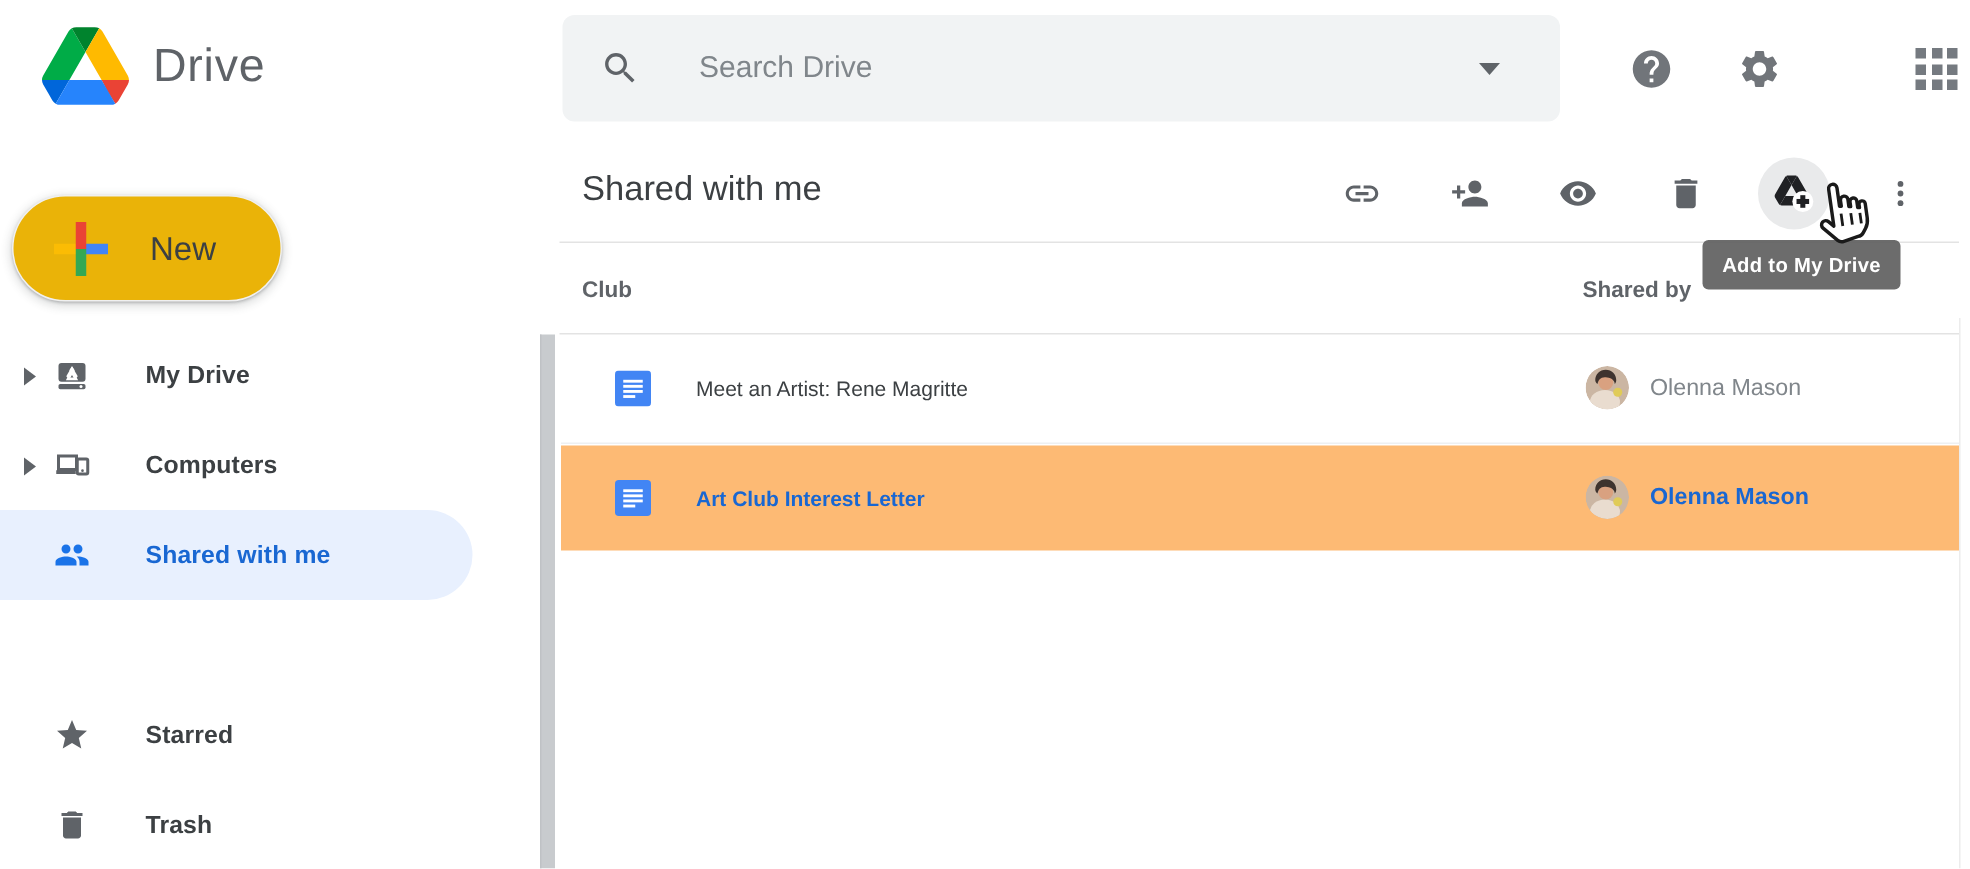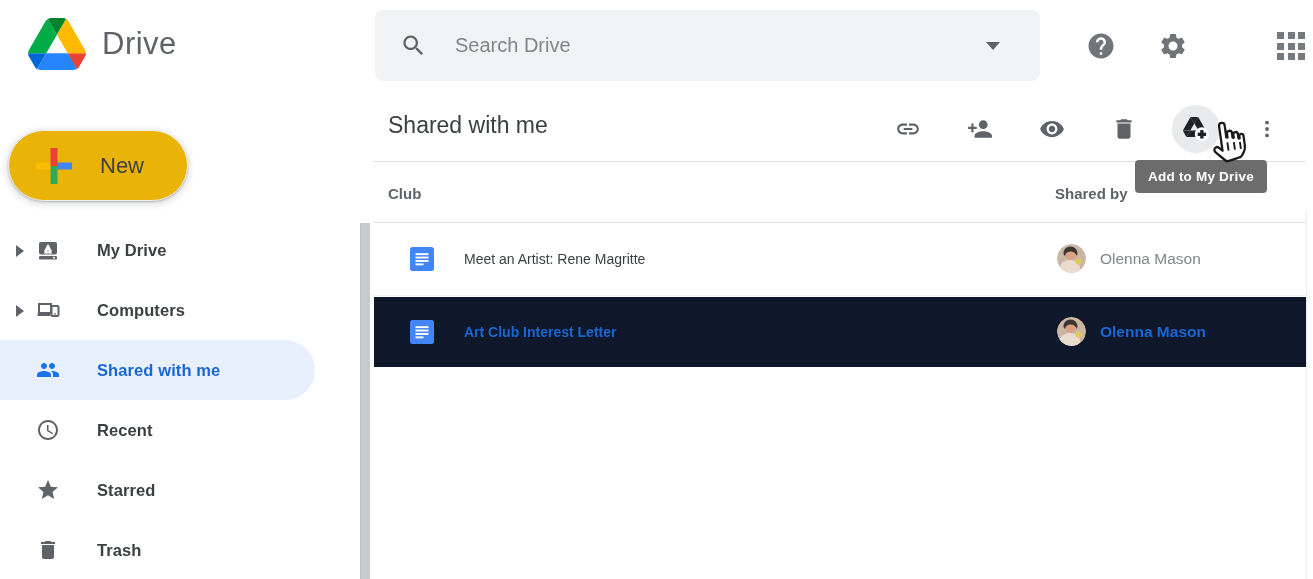"Search Drive" .search-input { margin-left: 28px -> 39px }
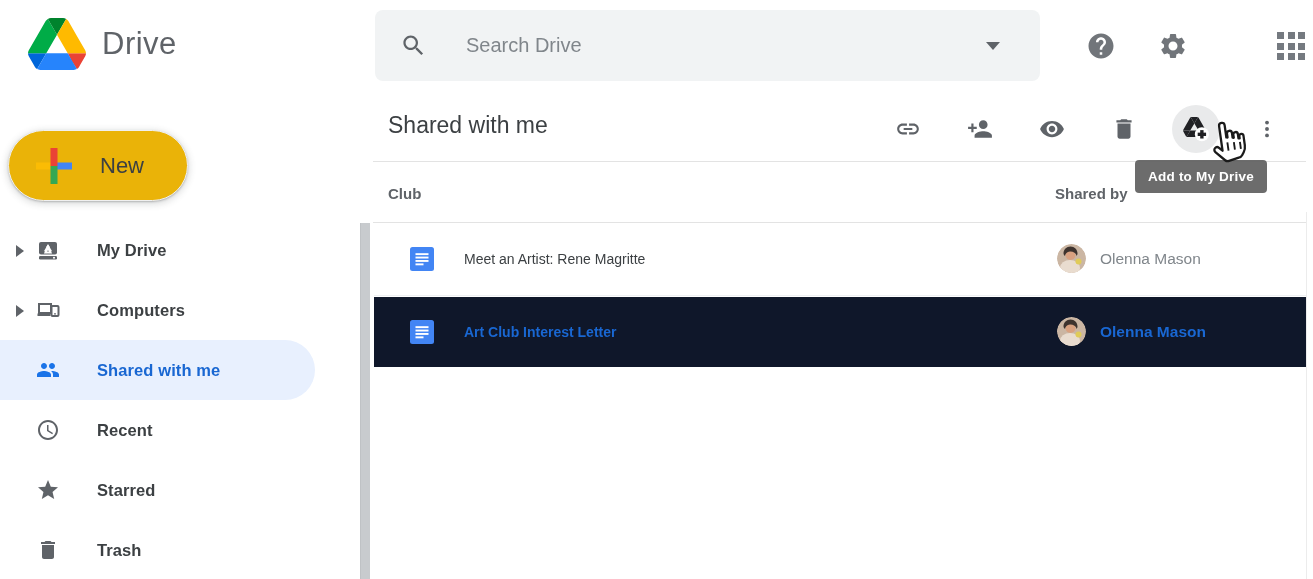"Art Club Interest Letter" .row-1 { background: #0f172a -> #fdba74 }
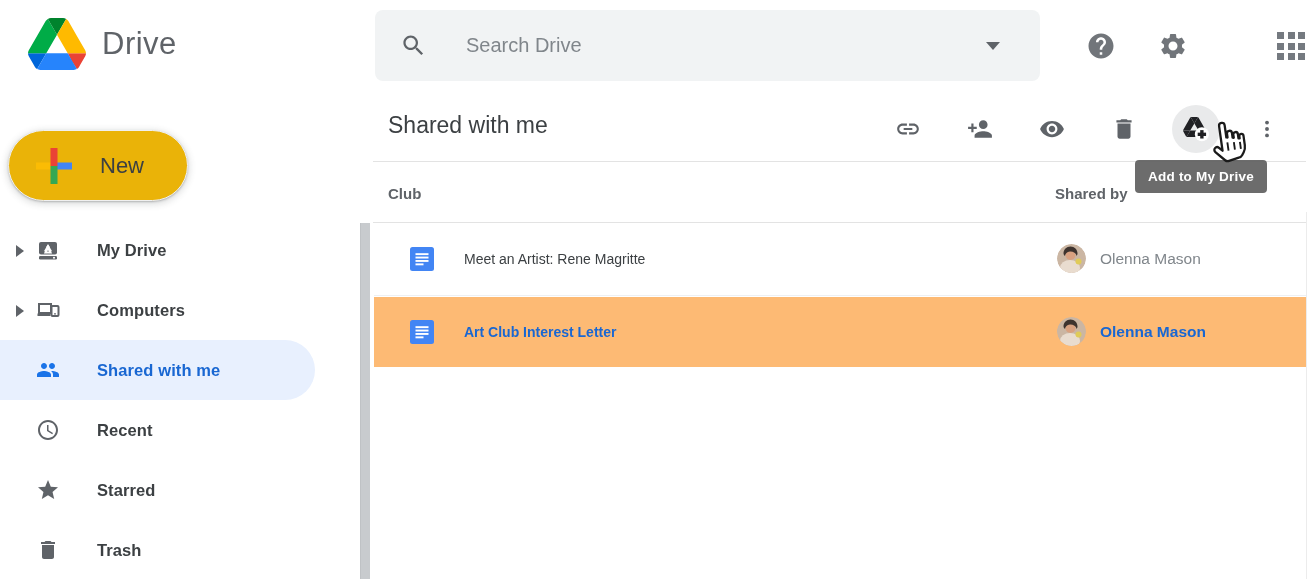"Recent" div.abs { html: <div> <svg> <path></path> </svg> <span>Recent</span> </div> -> none }
